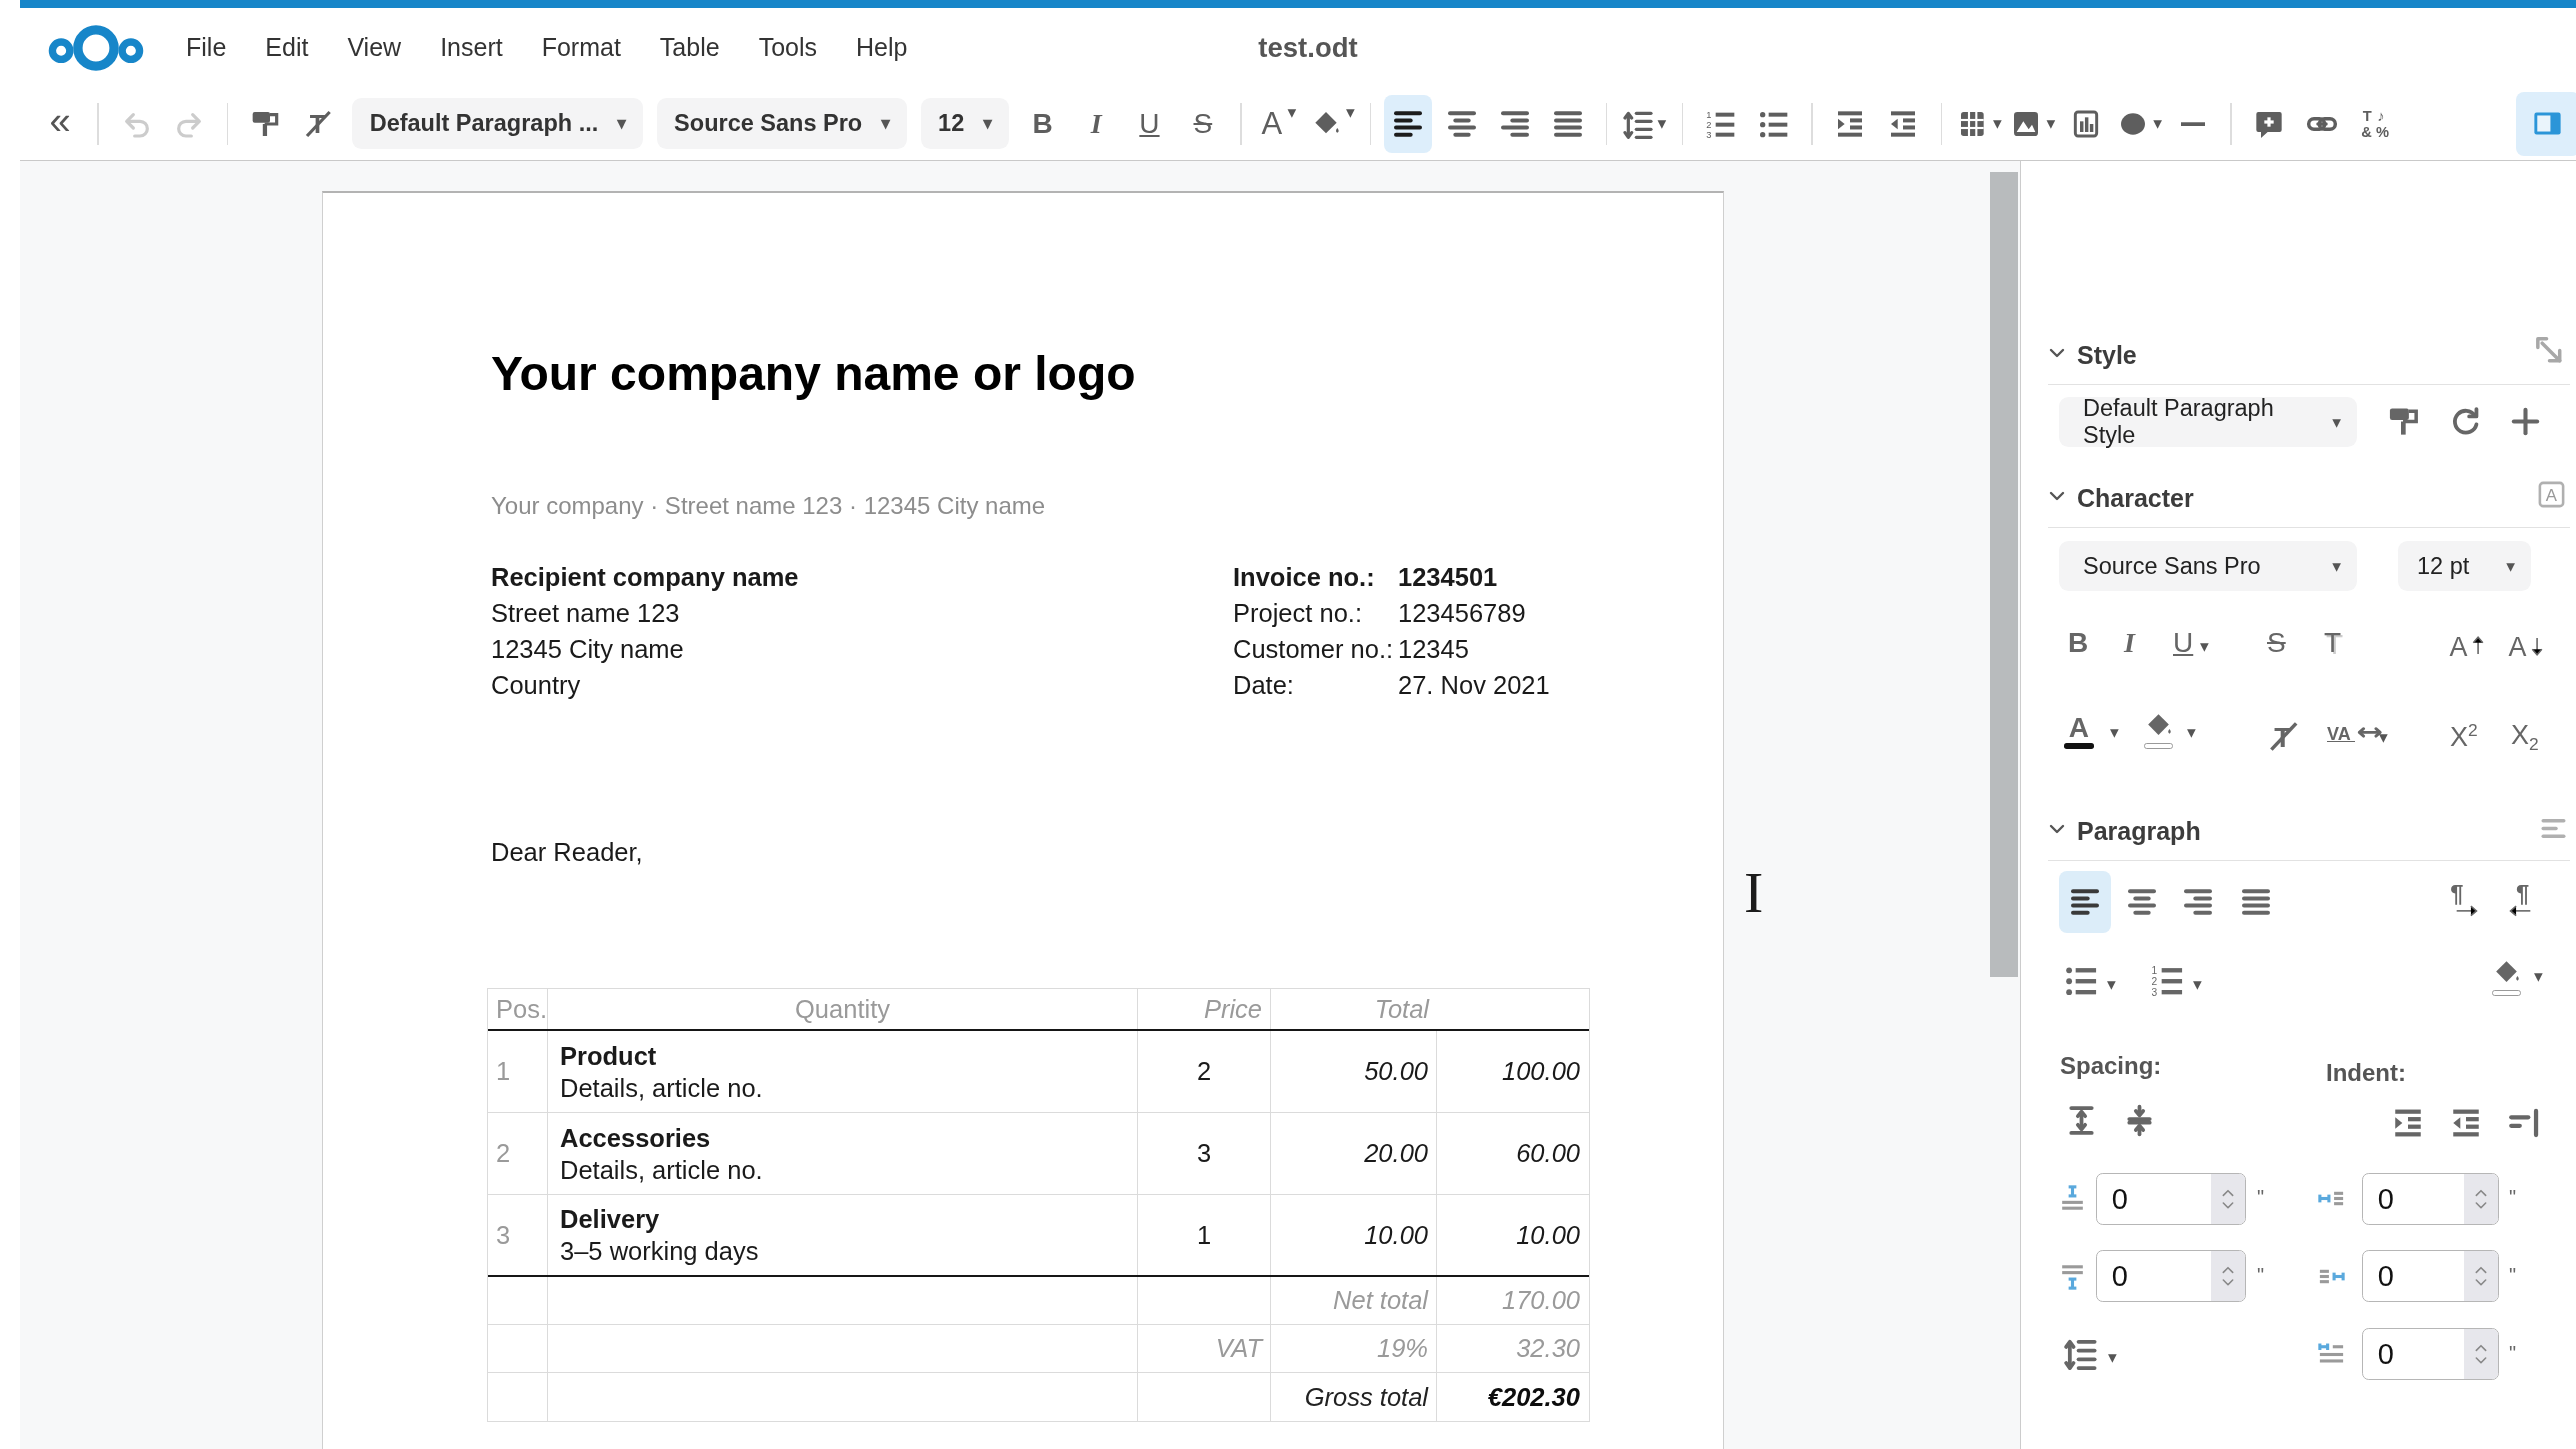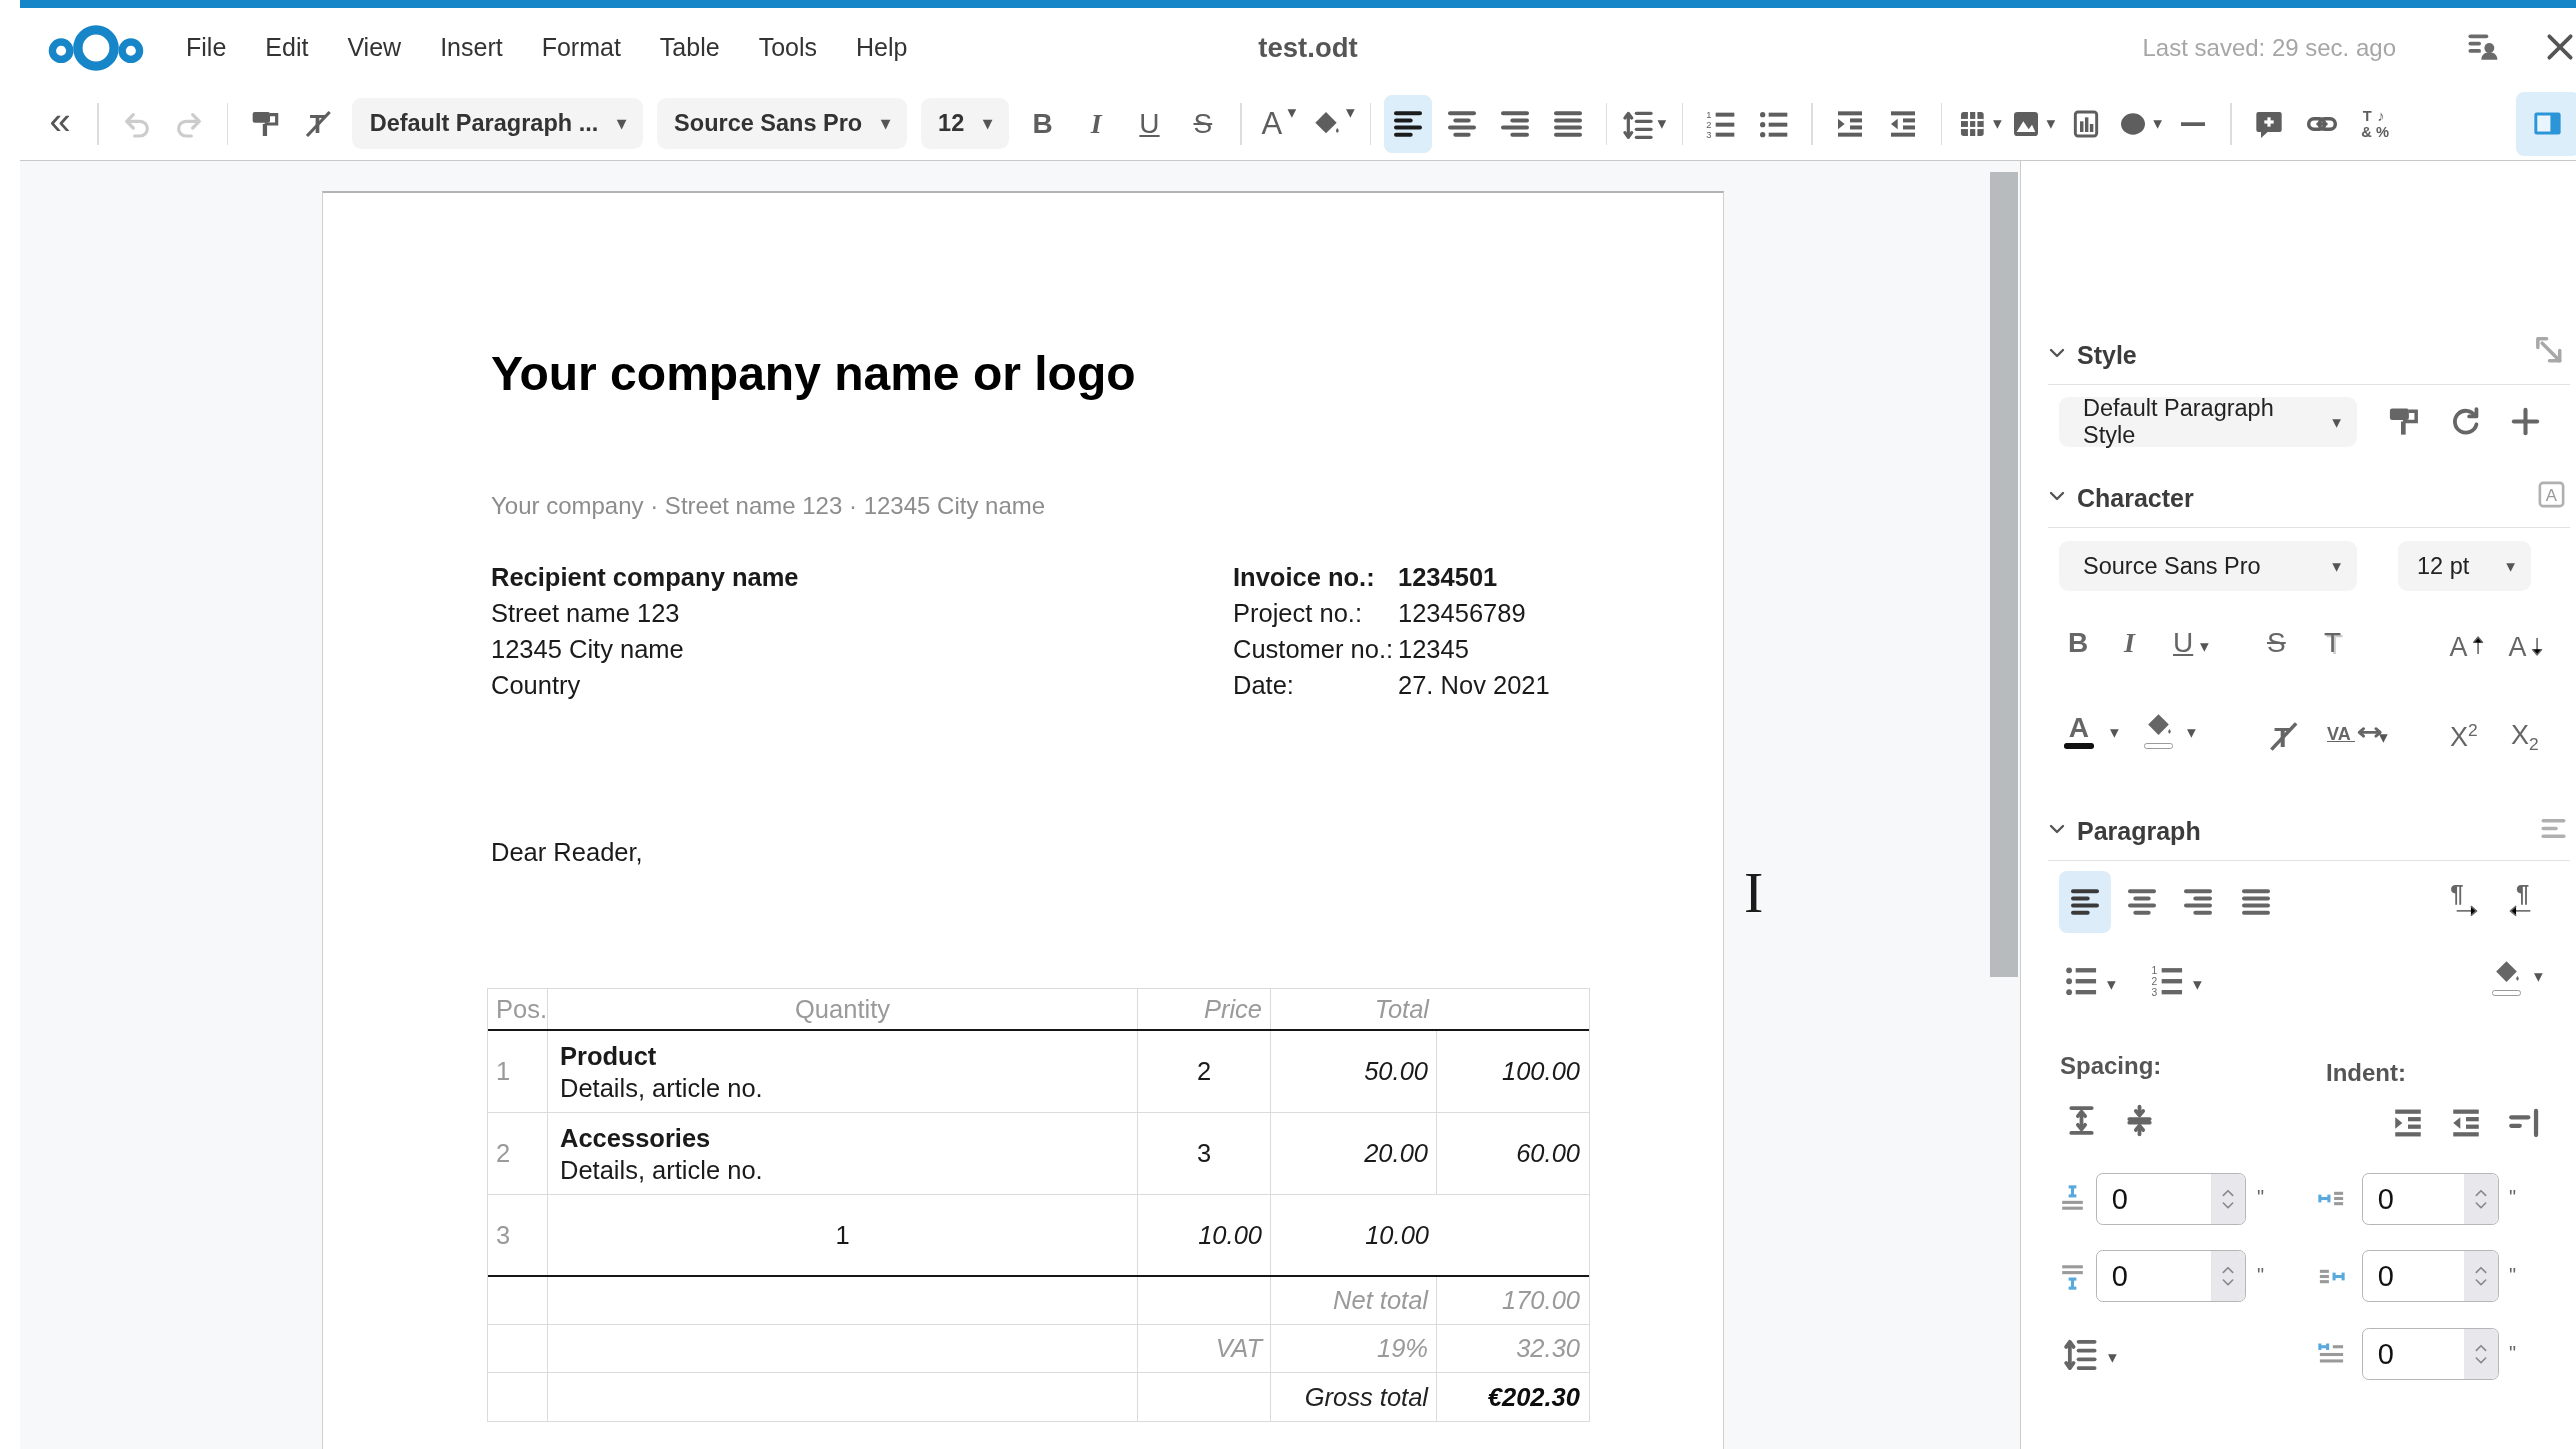"Last saved: 29 sec. ago" div.appbar-right { html: <div> <span>Last saved: 29 sec. ago</span> <span> <svg> <g> <line></line> <line></line> <line></line> </g> <circle></circle> <path></path> </svg> </span> <span> <svg> <line></line> <line></line> </svg> </span> </div> -> none }
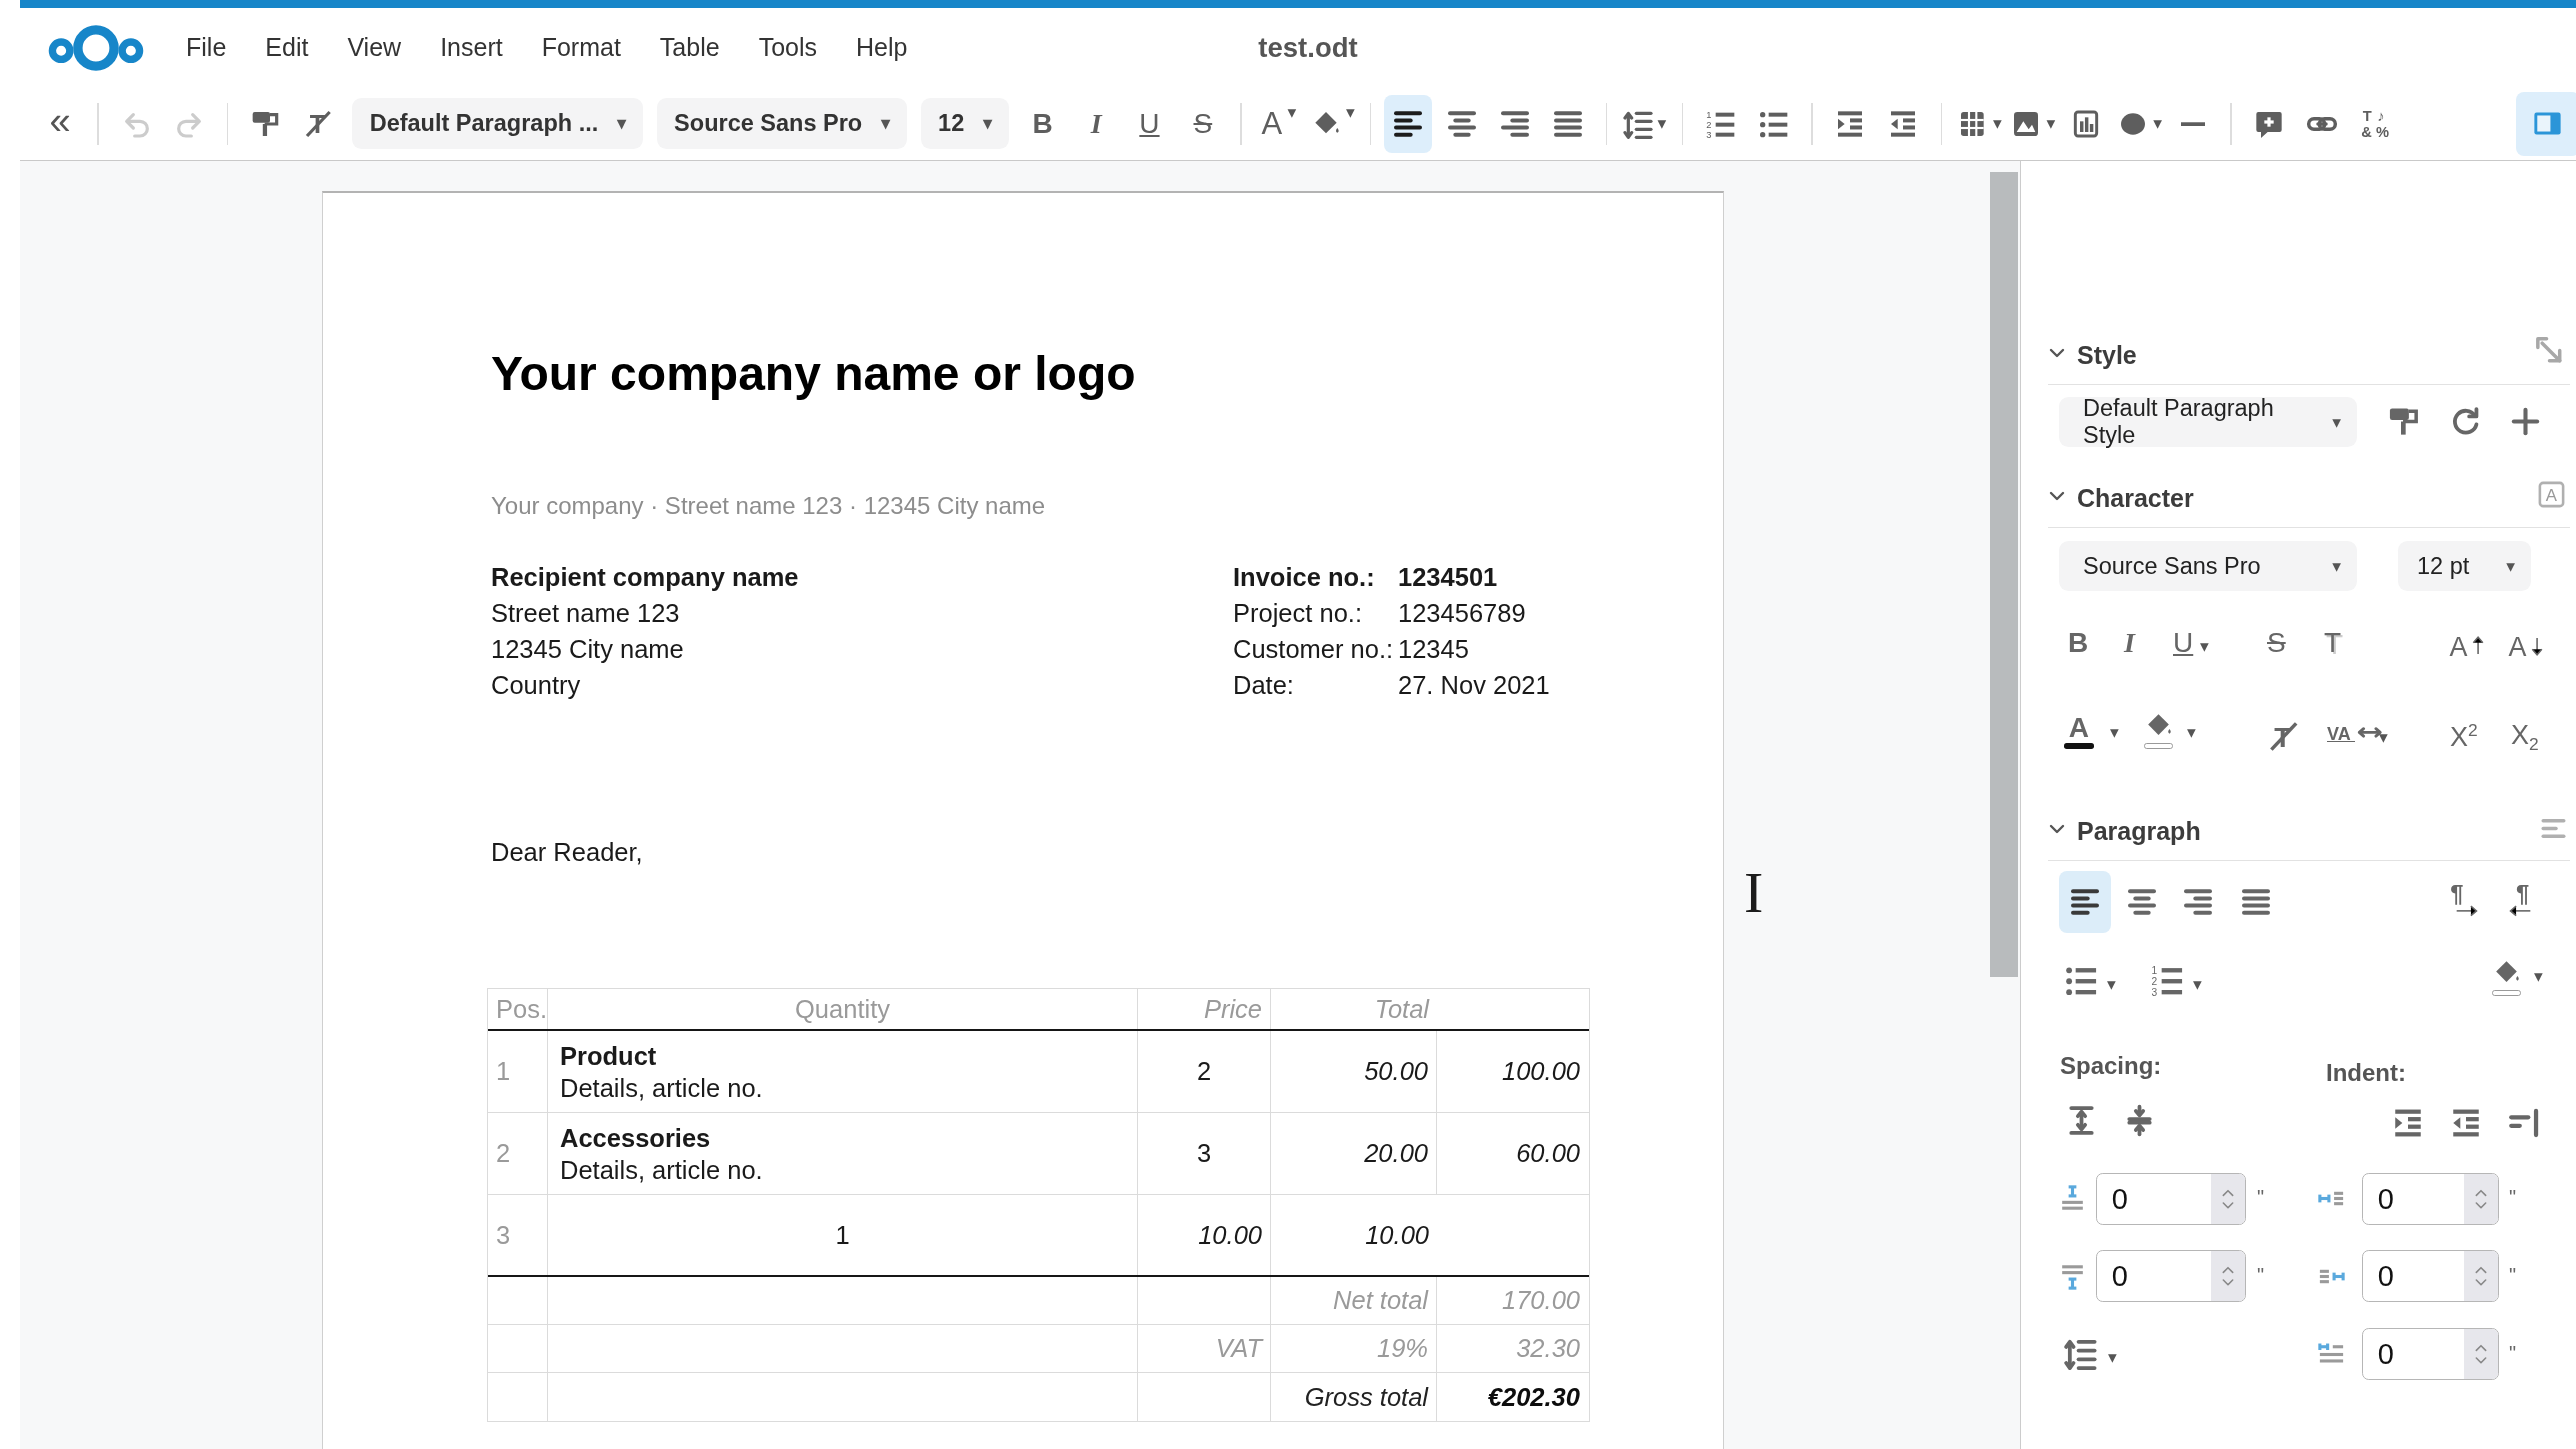"Delivery" div.tc { html: none -> <div> <span>Delivery</span> <span>3–5 working days</span> </div> }
